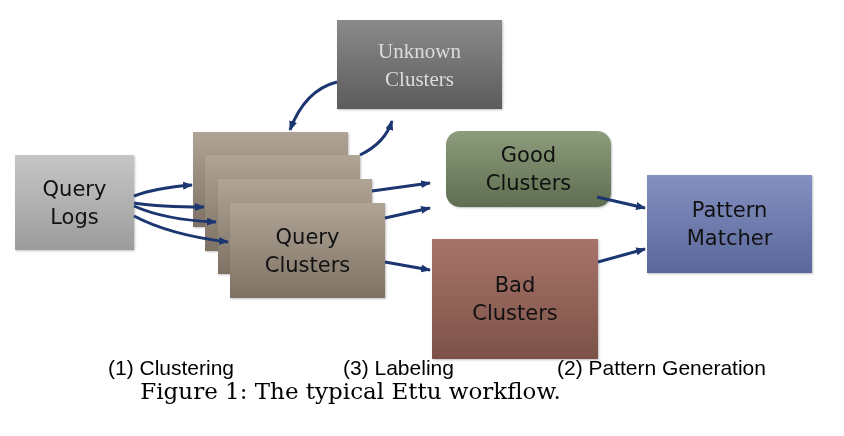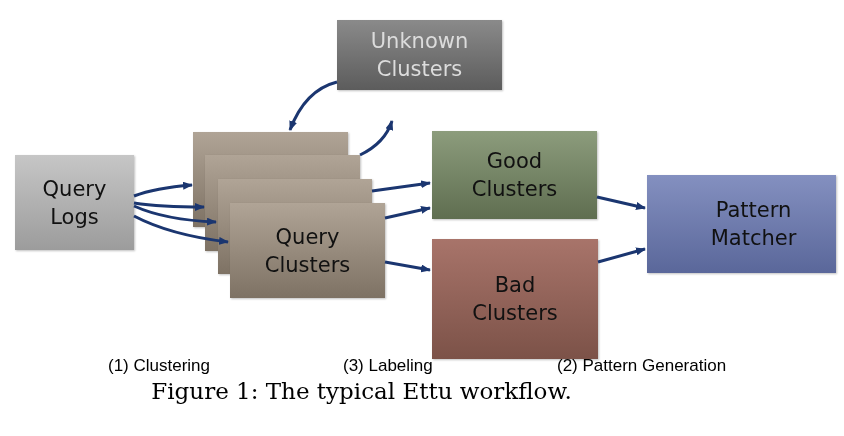"Unknown" .unk { font-family: none -> Liberation Serif, serif; height: 70px -> 89px }
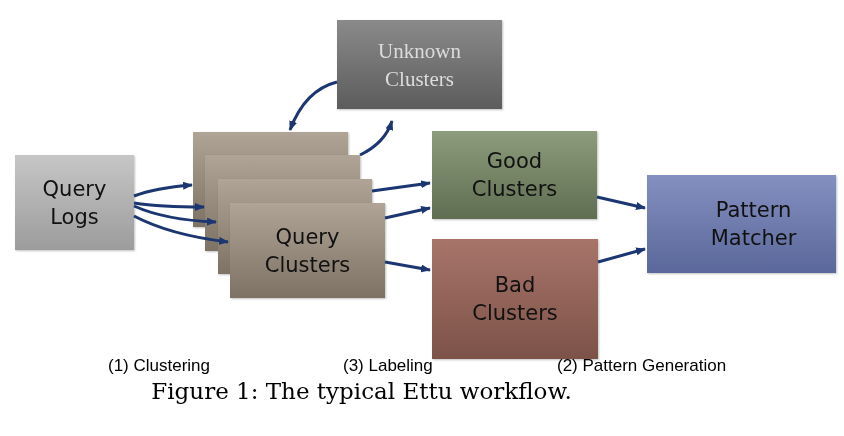"Good" .good { border-radius: none -> 14px; height: 88px -> 76px; left: 432px -> 446px }
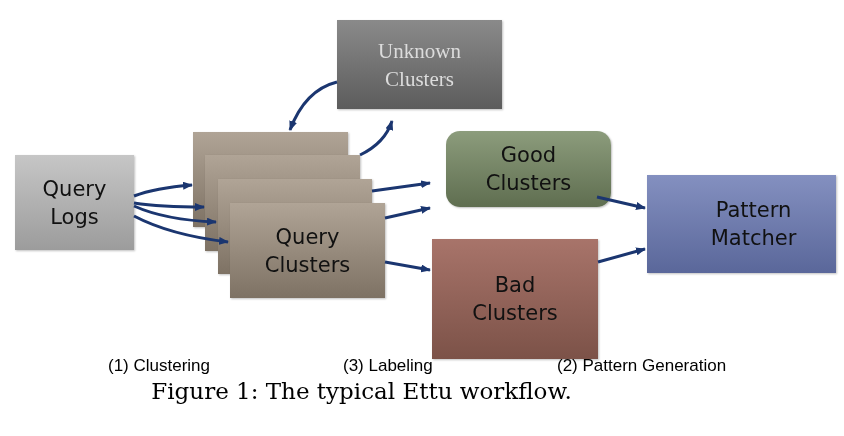"Pattern" .pat { padding-left: 24px -> none }
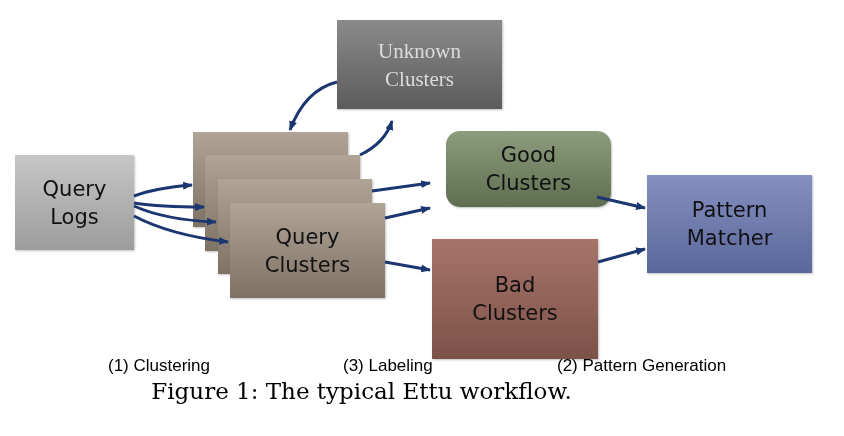"(1) Clustering" .stage { font-size: 17px -> 21px }
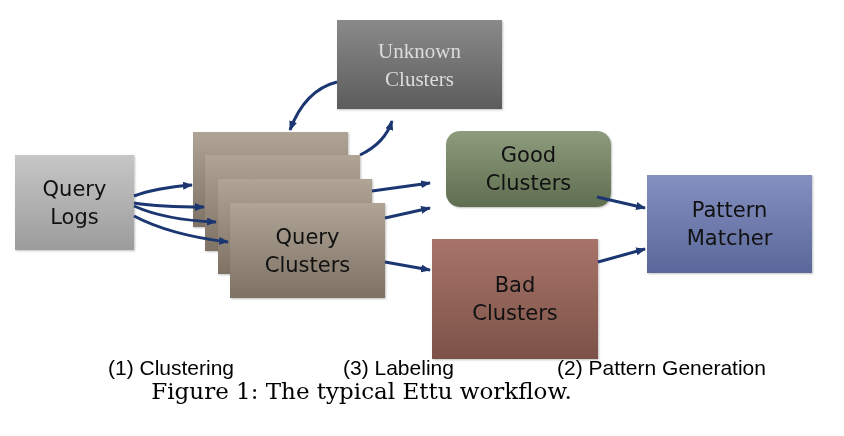"Figure 1: The typical Ettu" .caption { padding-left: 11px -> none }
